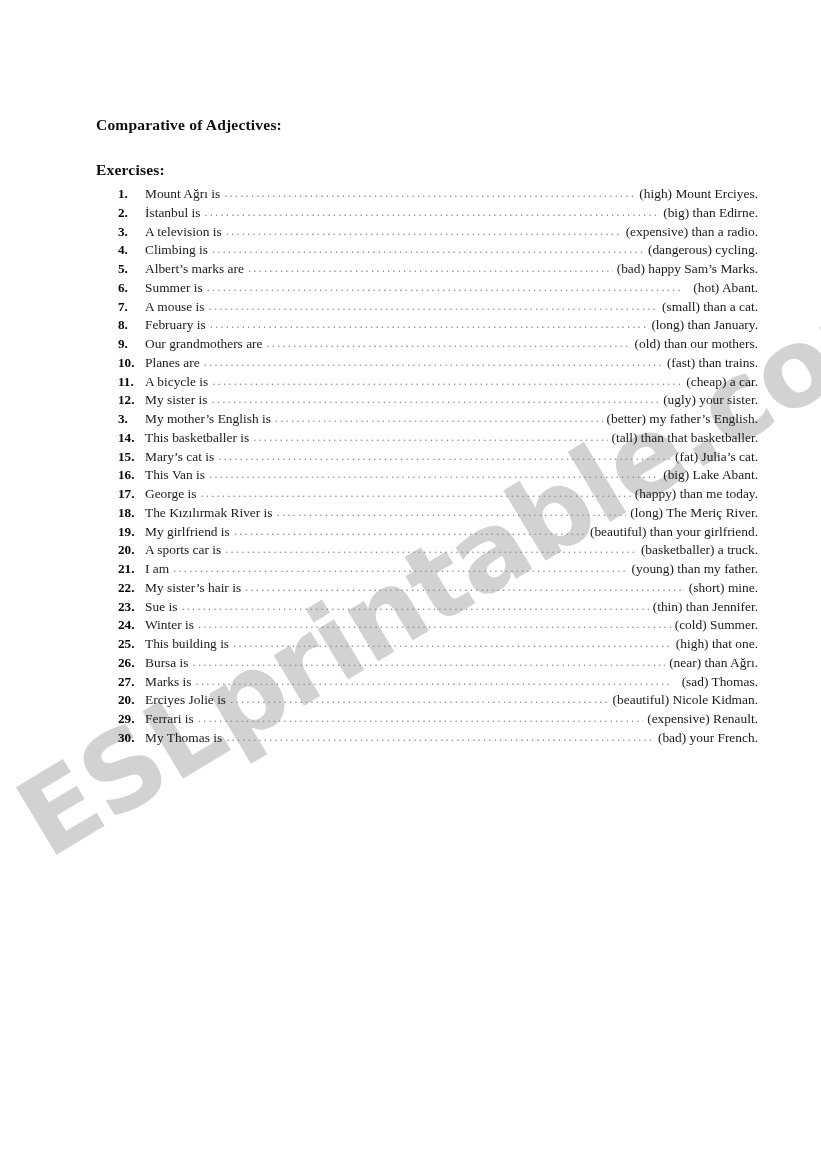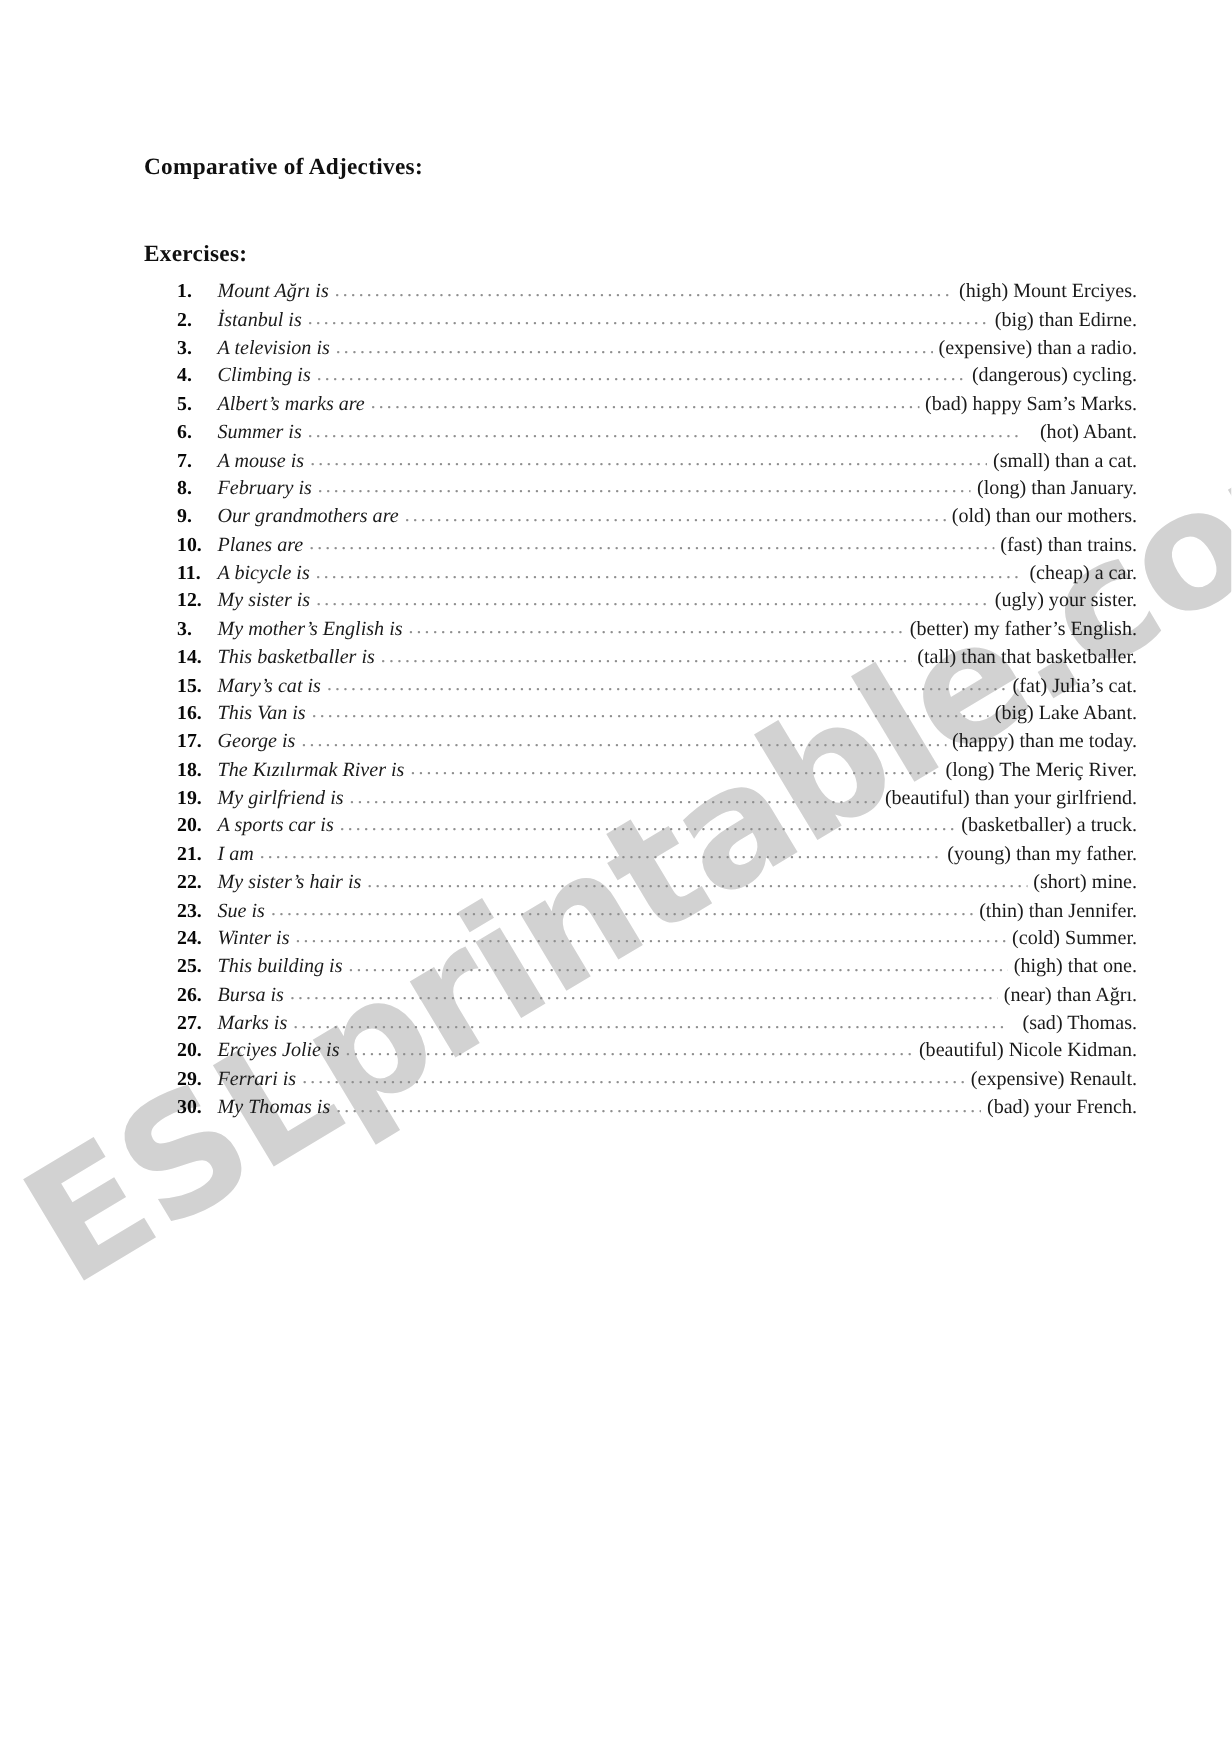"Comparative of Adjectives:" #title-heading { top: 103px -> 116px }
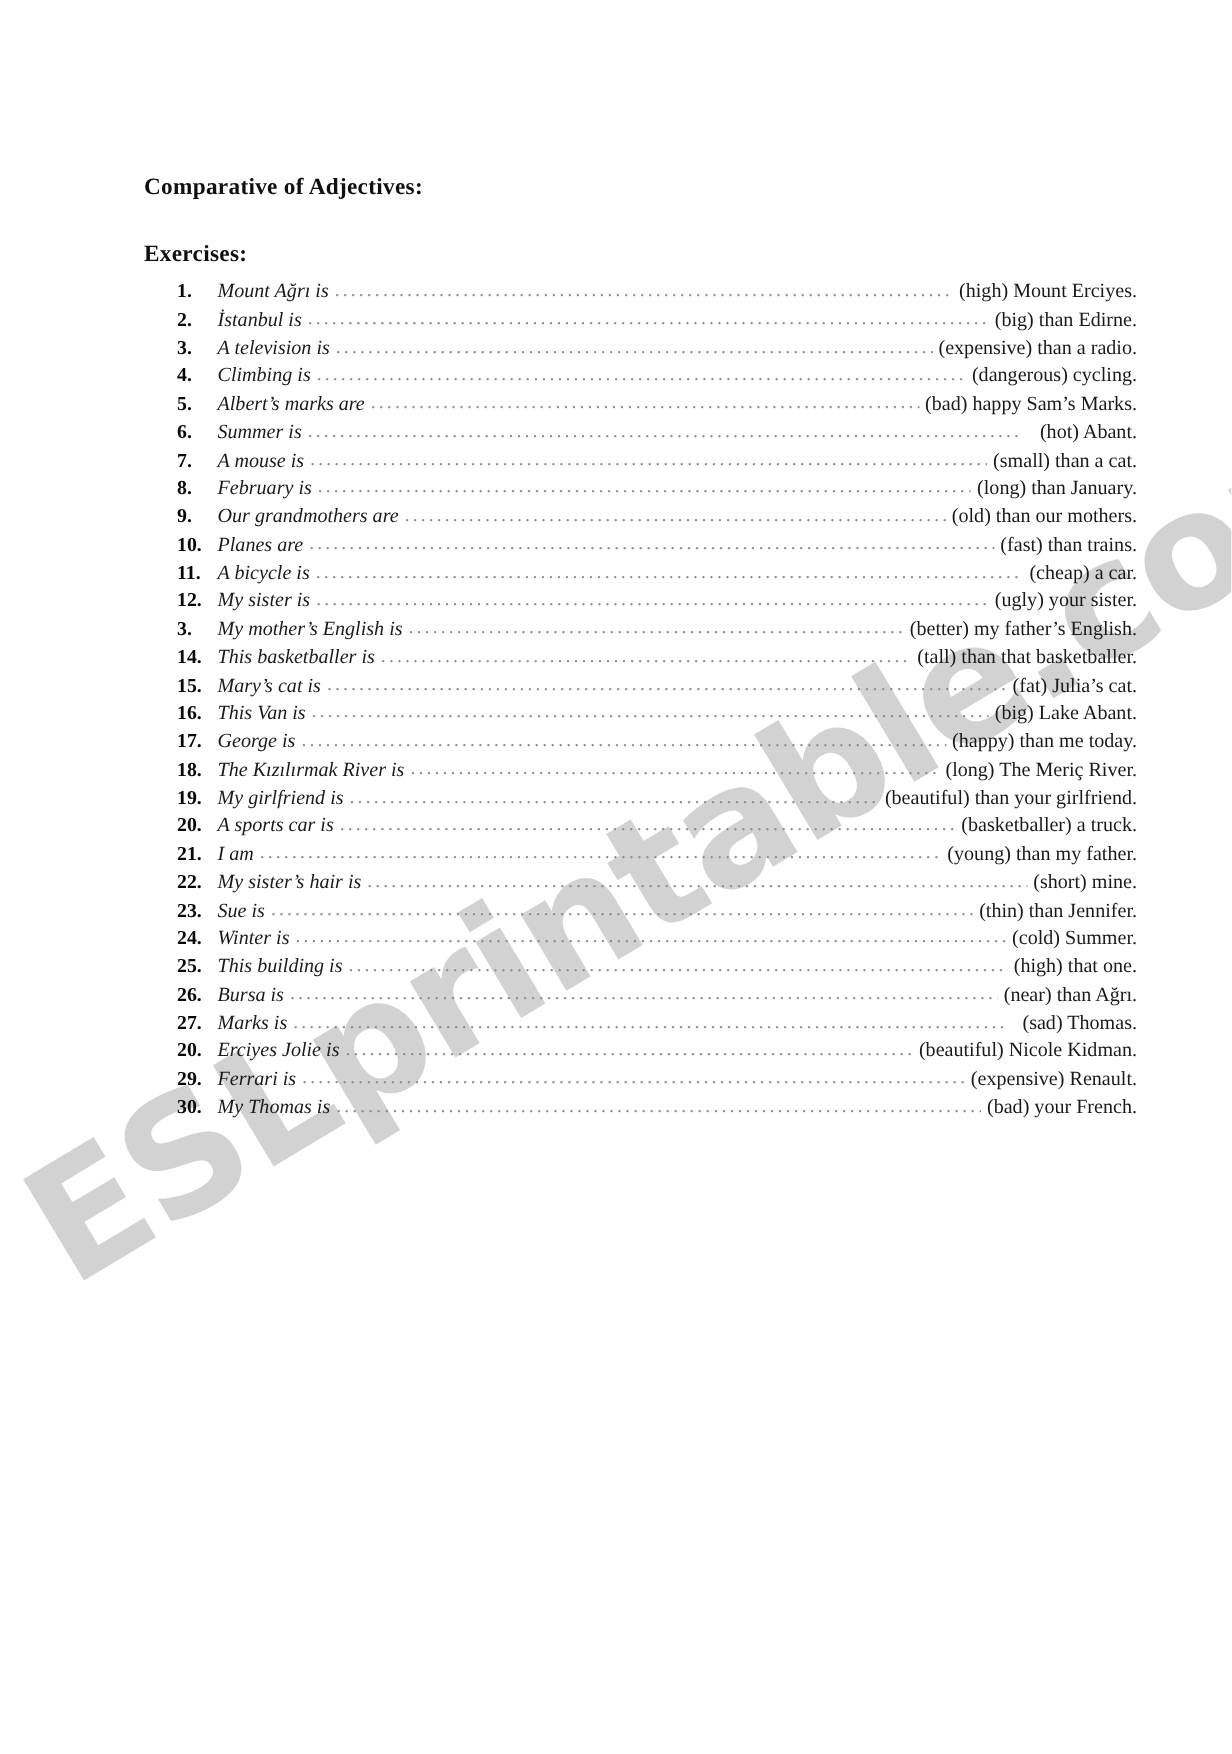"Mount Ağrı is" .item-prompt { font-style: italic -> none }
